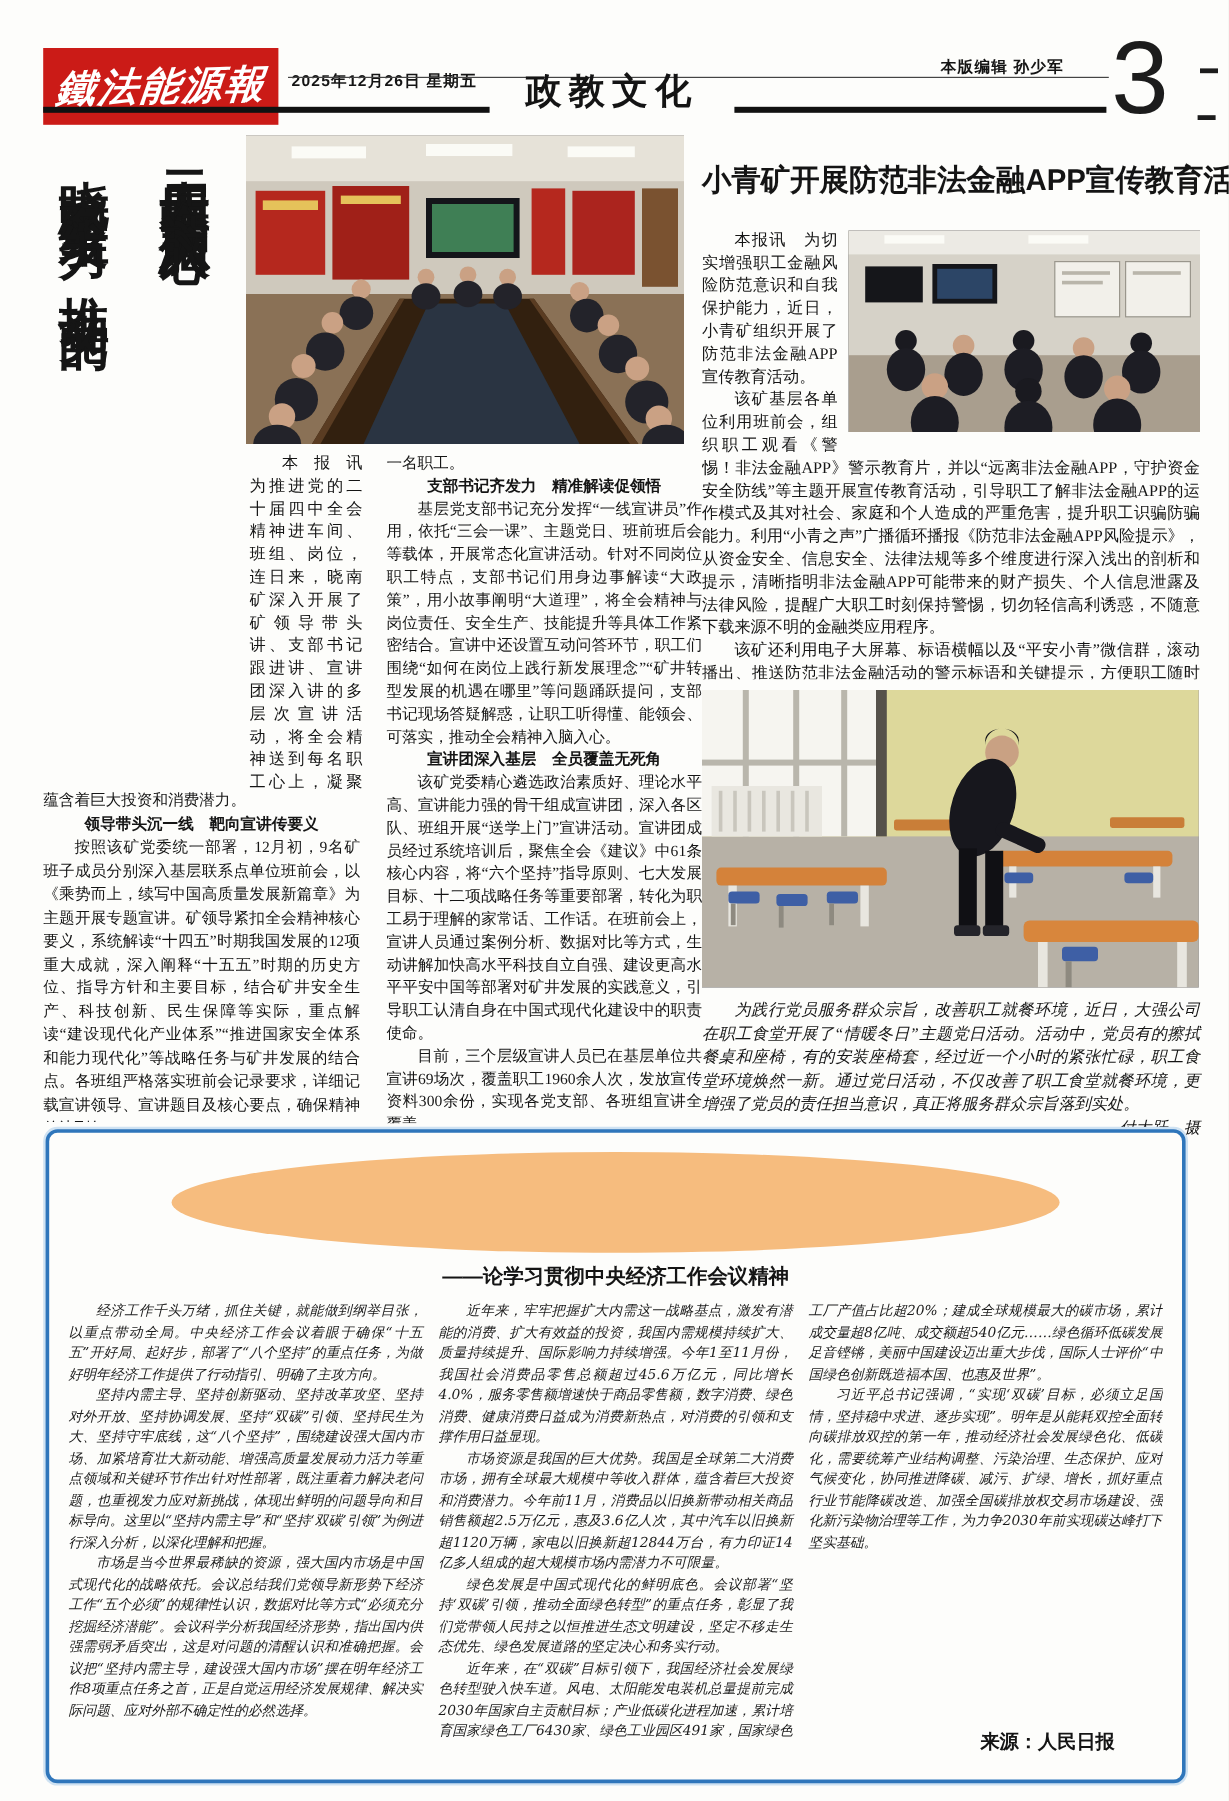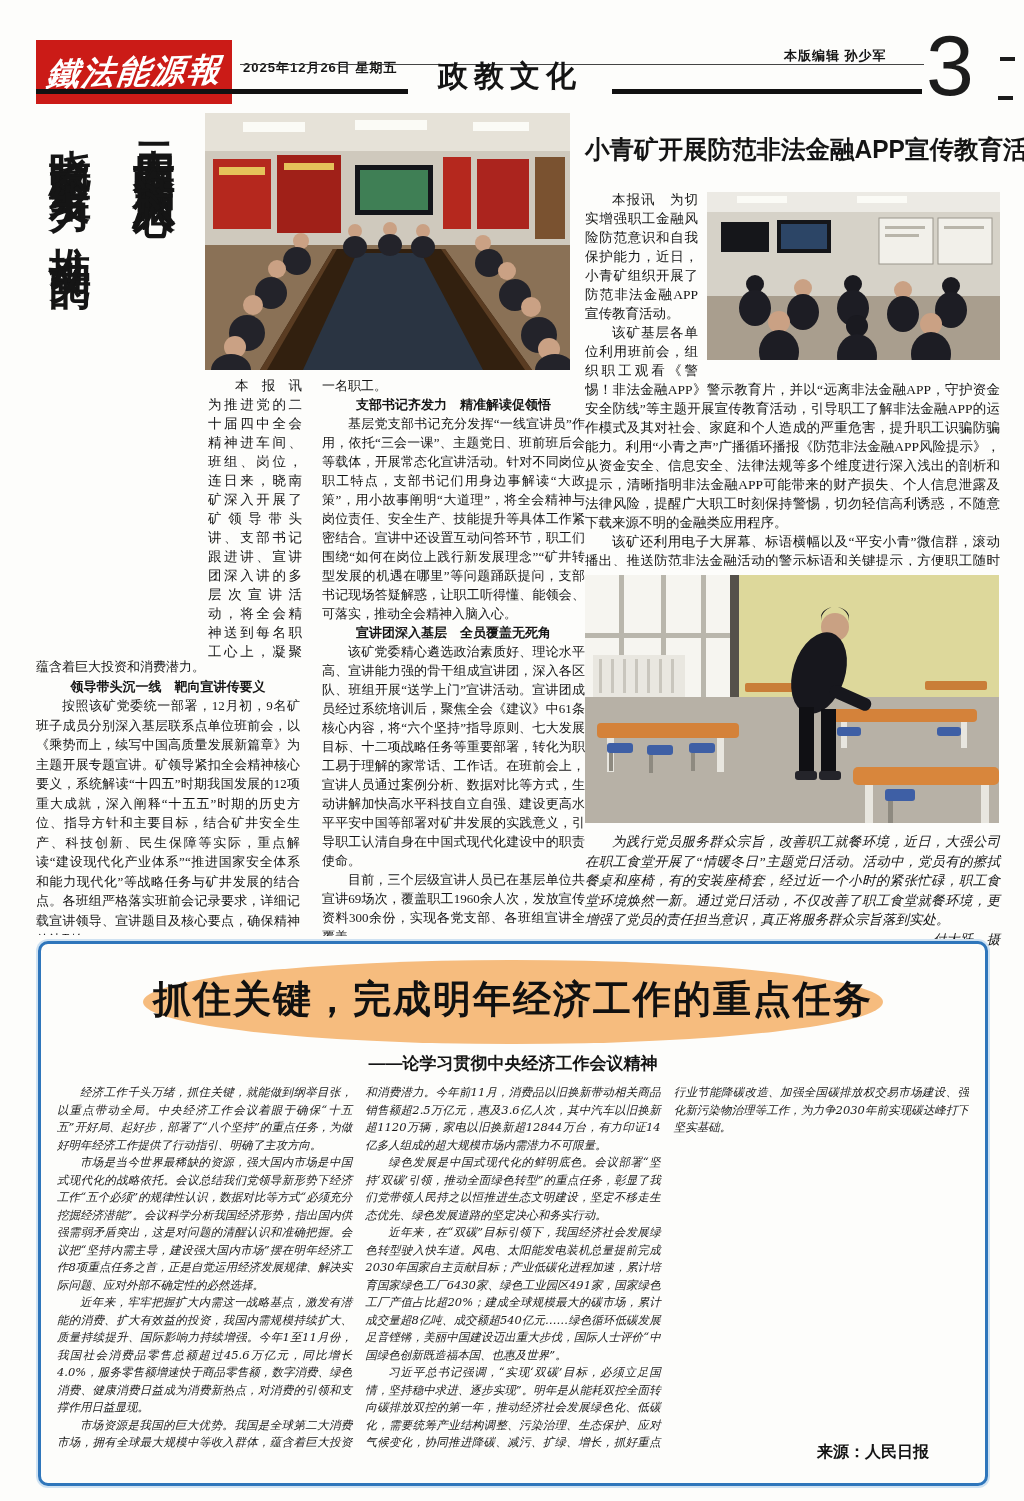"抓住关键，完成明年经济工作的重点任务" div.abs { html: <div>抓住关键，完成明年经济工作的重点任务</div> -> none }
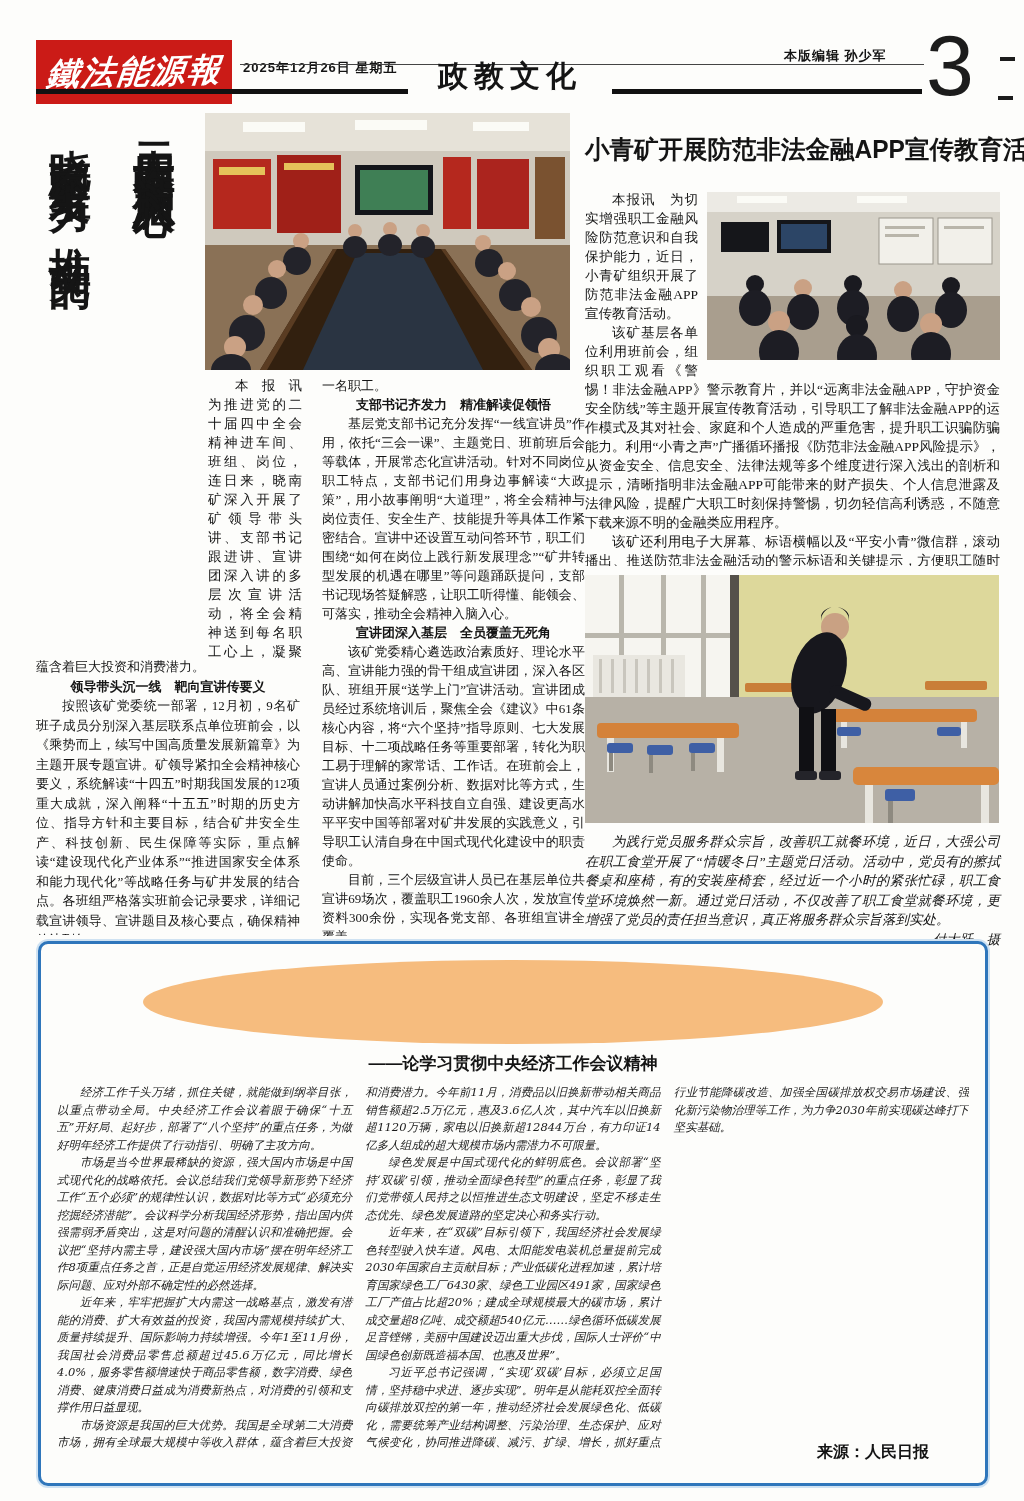"坚持内需主导、坚持创新驱动、坚持改革攻坚、坚持对外开放、坚持协调发展、坚持“双碳" p { html: none -> <p>坚持内需主导、坚持创新驱动、坚持改革攻坚、坚持对外开放、坚持协调发展、坚持“双碳”引领、坚持民生为大、坚持守牢底线，这“八个坚持”，围绕建设强大国内市场、加紧培育壮大新动能、增强高质量发展动力活力等重点领域和关键环节作出针对性部署，既注重着力解决老问题，也重视发力应对新挑战，体现出鲜明的问题导向和目标导向。这里以“坚持内需主导”和“坚持‘双碳’引领”为例进行深入分析，以深化理解和把握。</p> }
